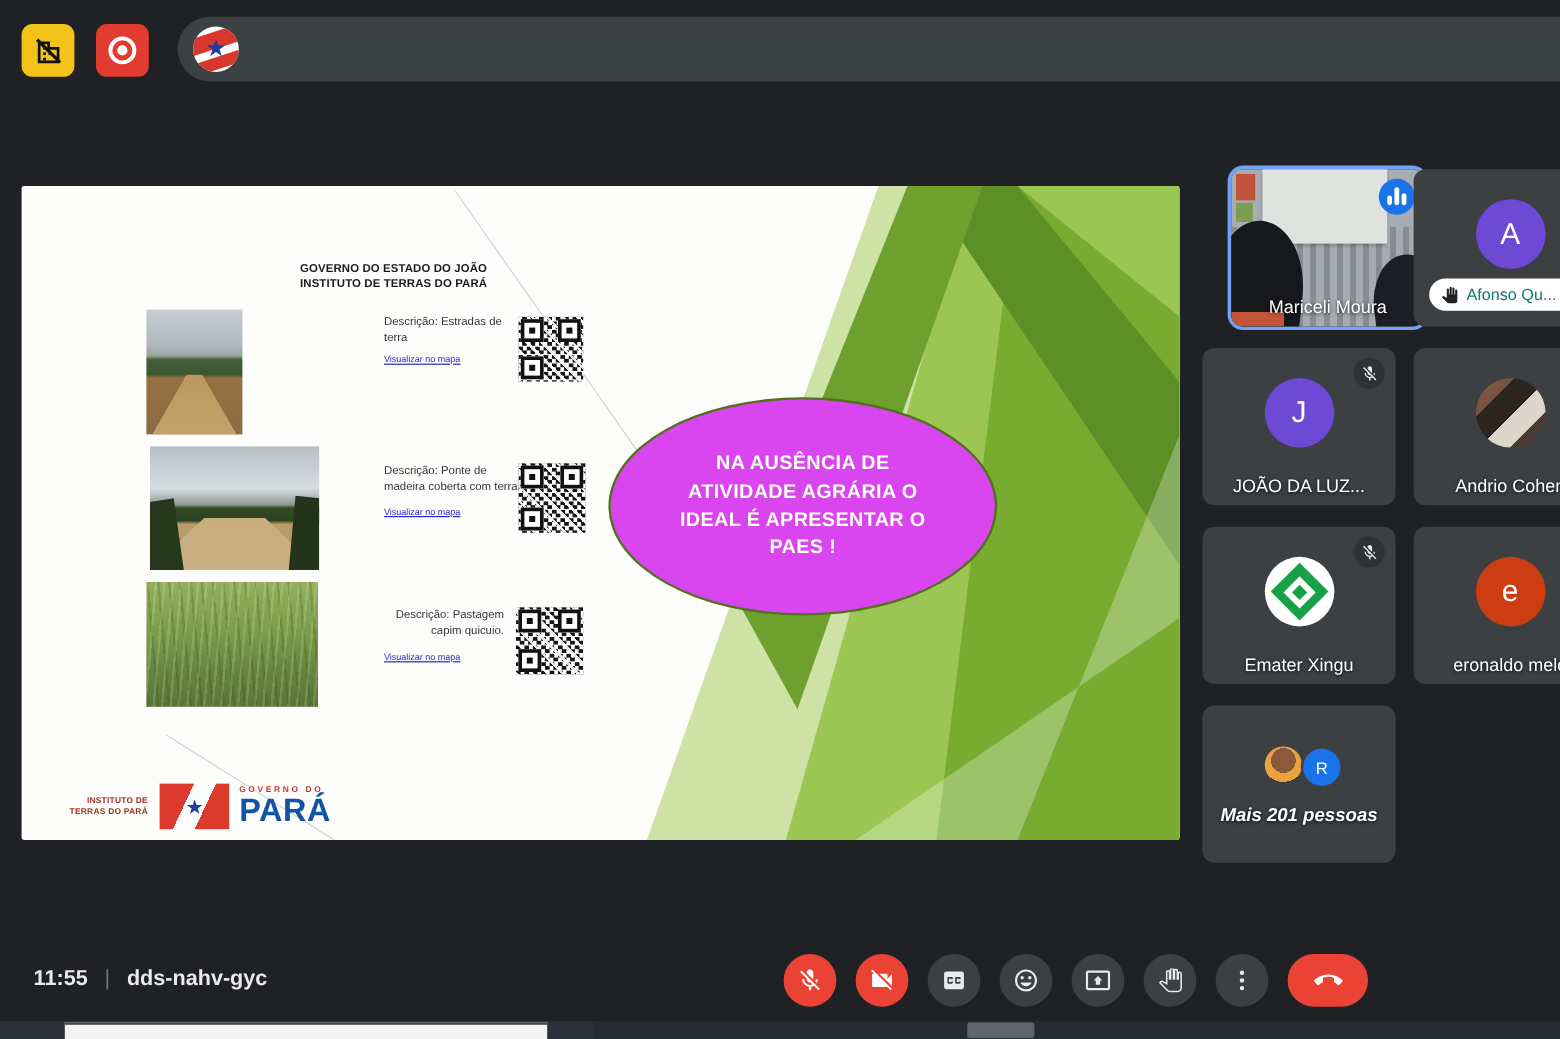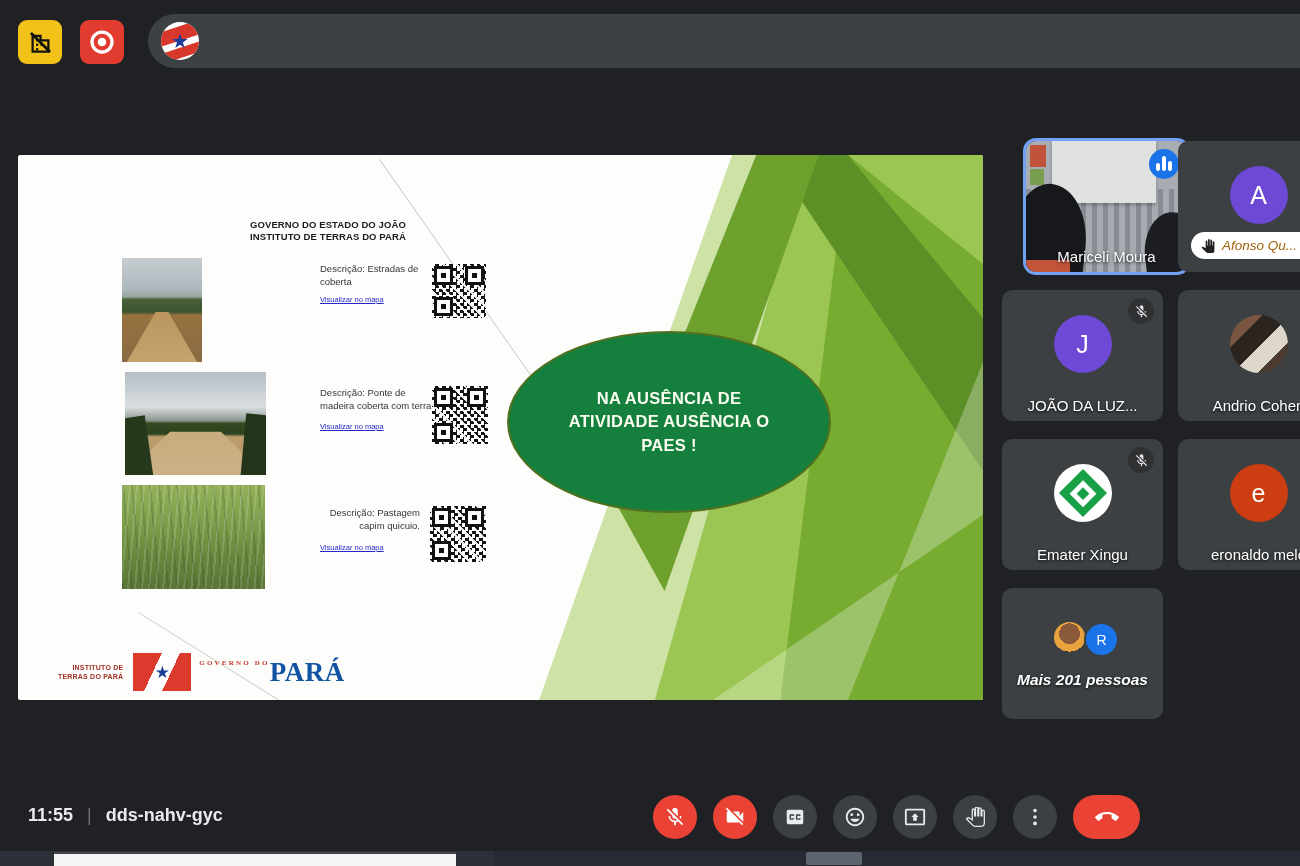"Afonso Qu..." .handpill span { color: #a16207 -> #0f766e; font-style: italic -> none }
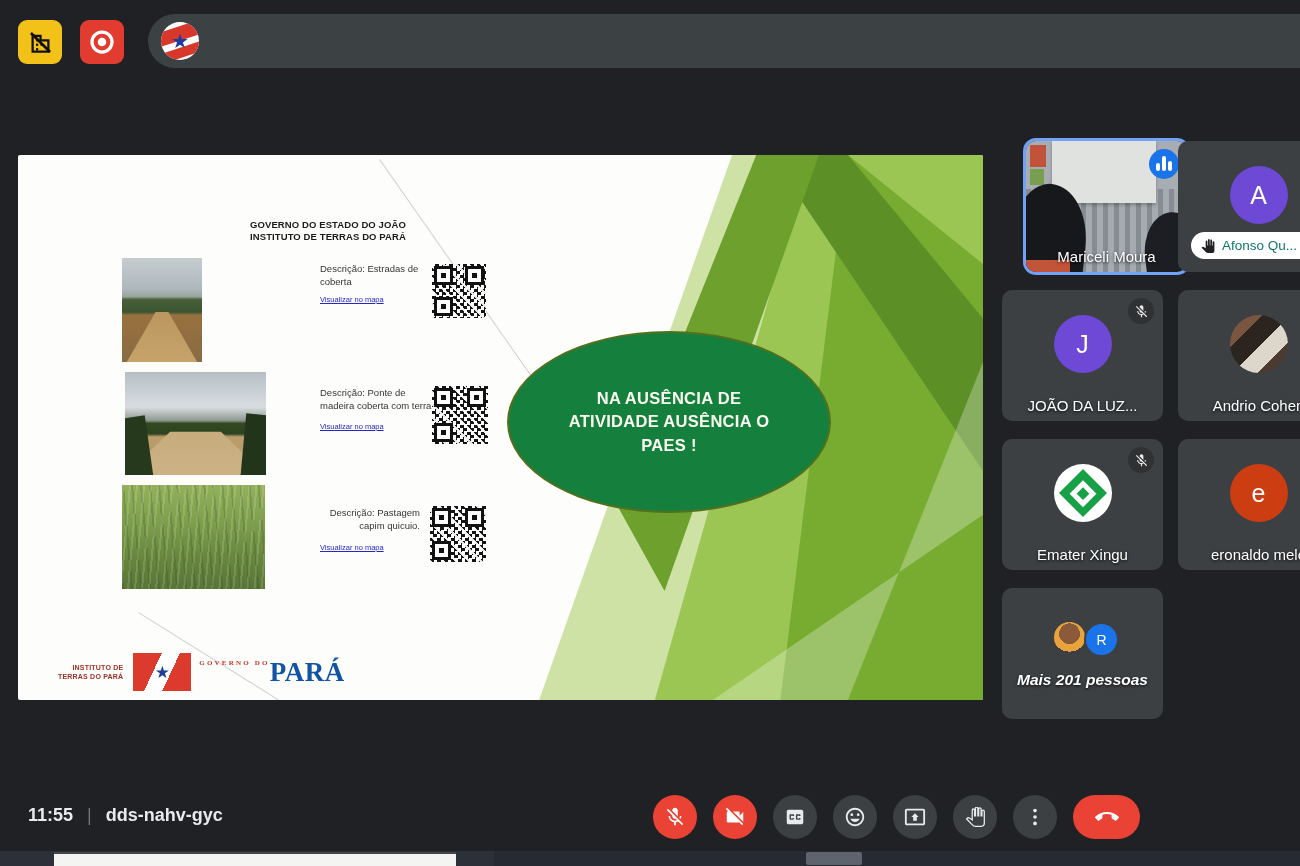"Descrição: Estradas de coberta" div.desc { text: coberta -> terra }
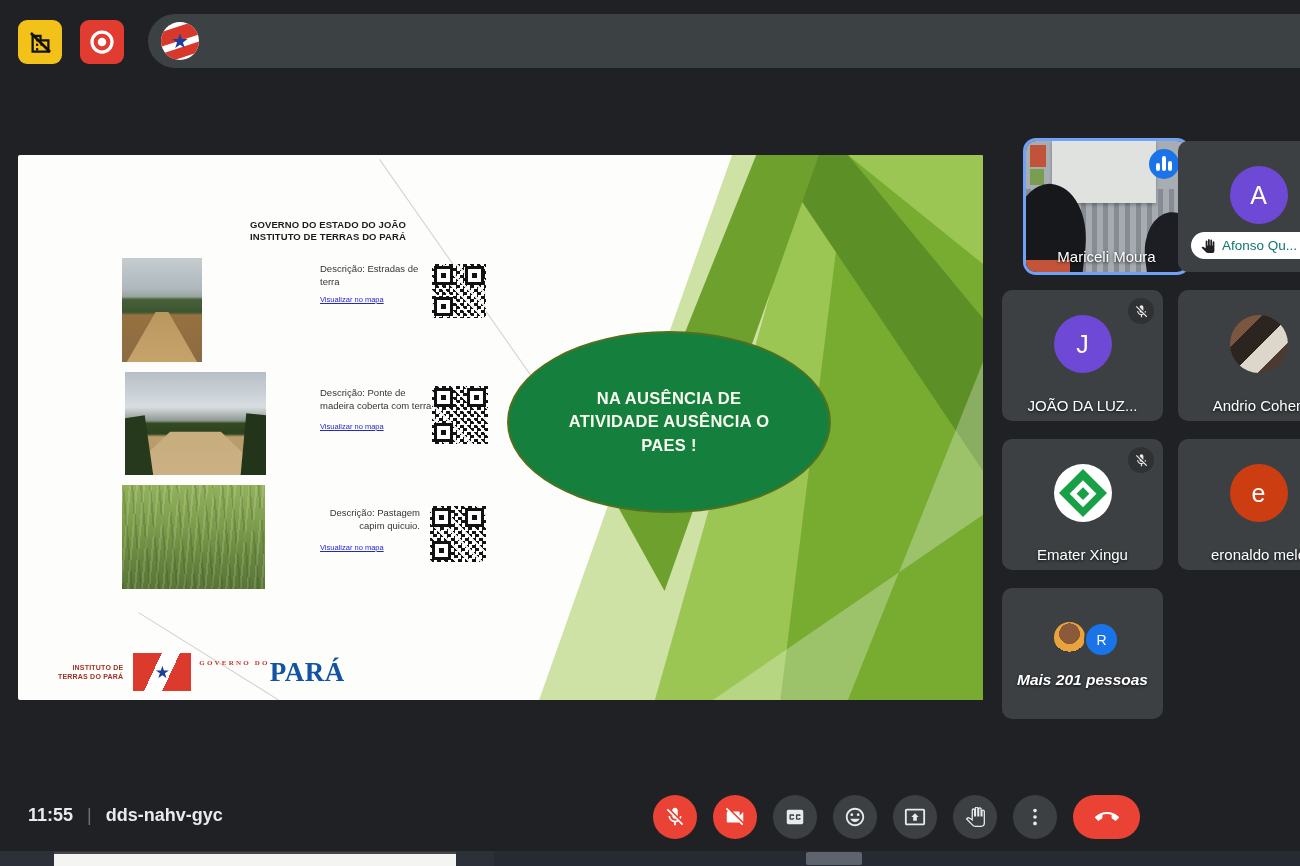"NA AUSÊNCIA DE" .callout { background: #15803d -> #d946ef }
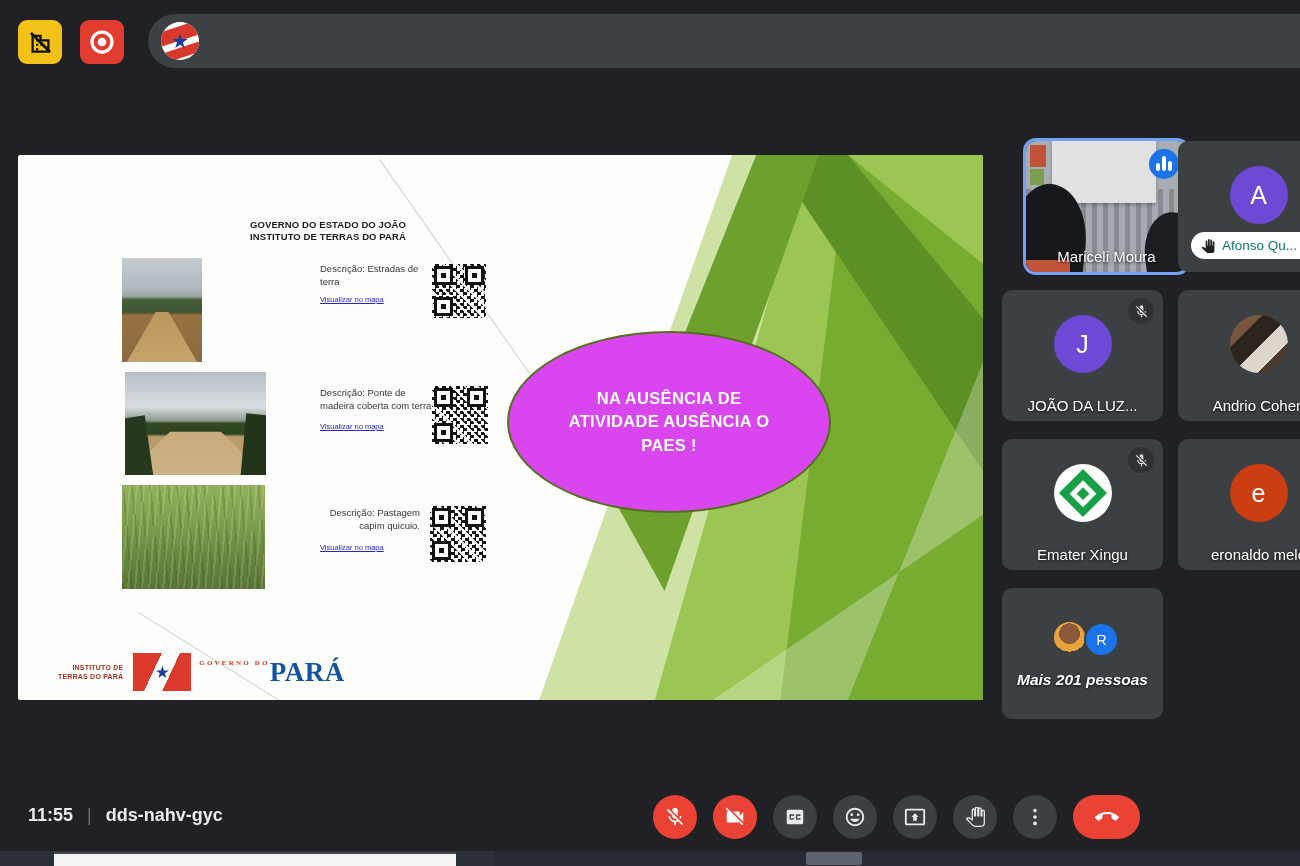"ATIVIDADE AUSÊNCIA O" div { text: AUSÊNCIA -> AGRÁRIA }
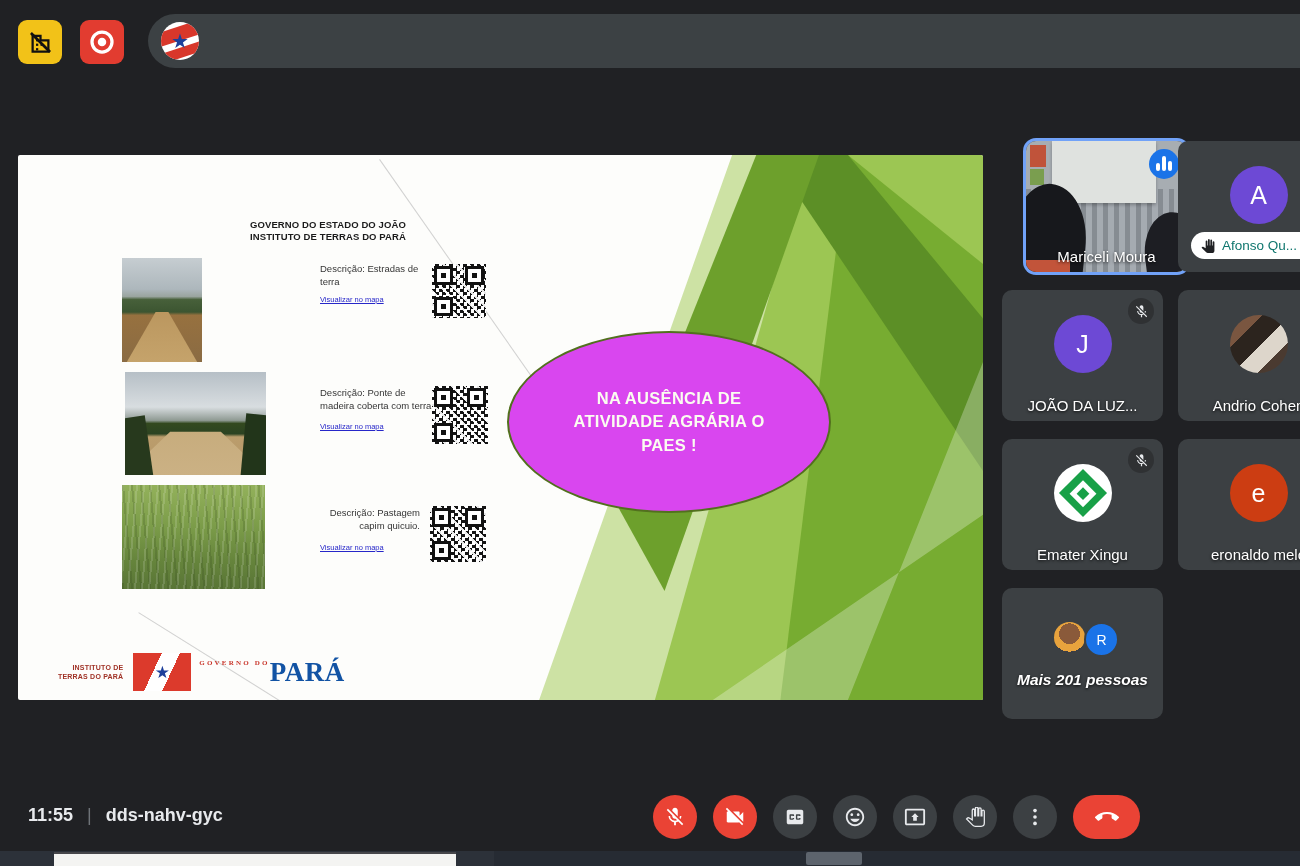"IDEAL É APRESENTAR O" div { html: none -> <div>IDEAL É APRESENTAR O</div> }
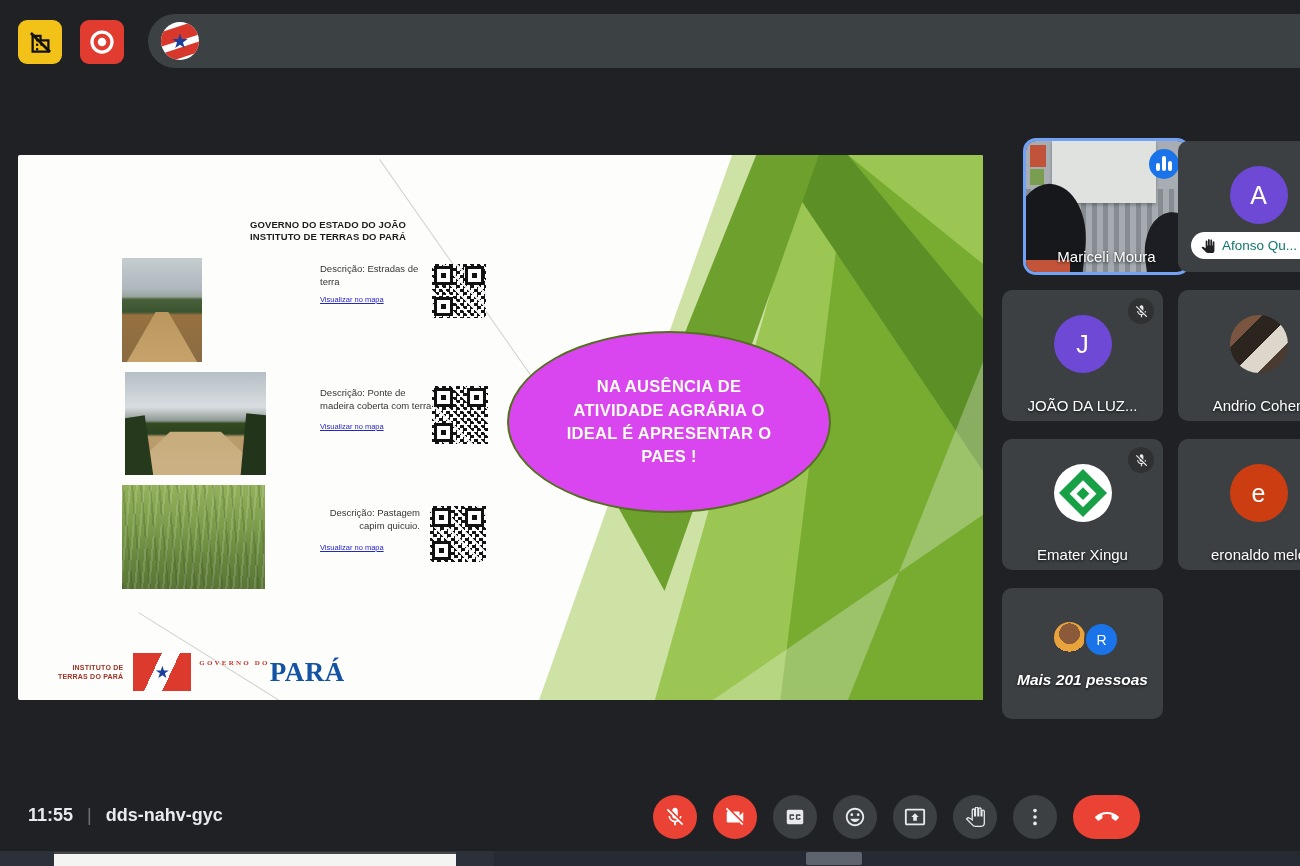"PARÁ" .gov { flex-direction: row -> column; font-family: Liberation Serif, serif -> none }
